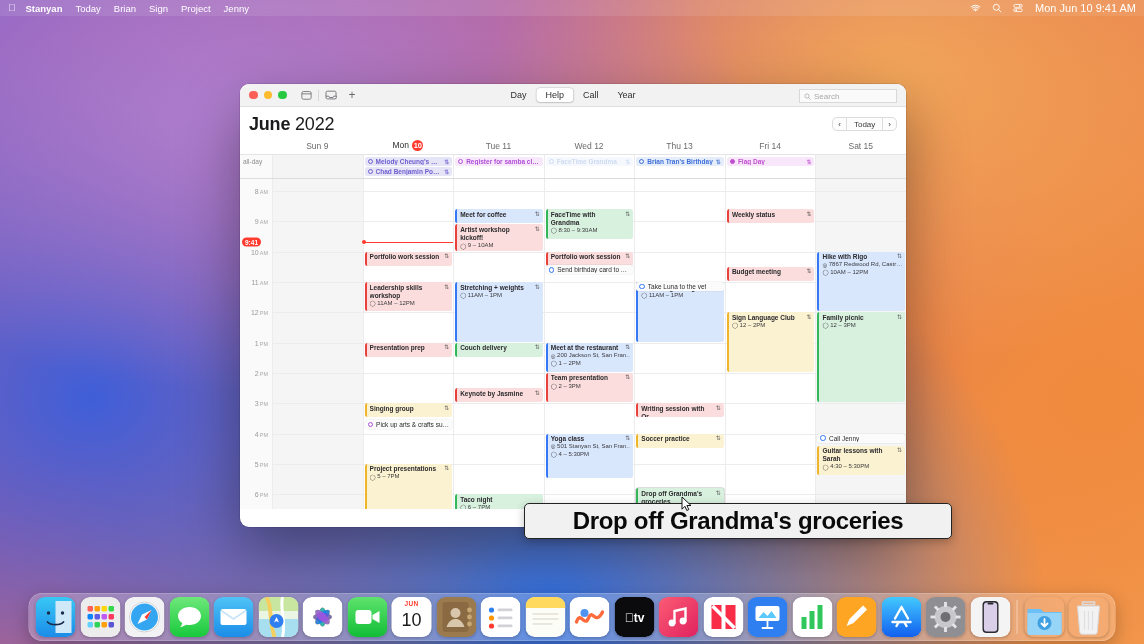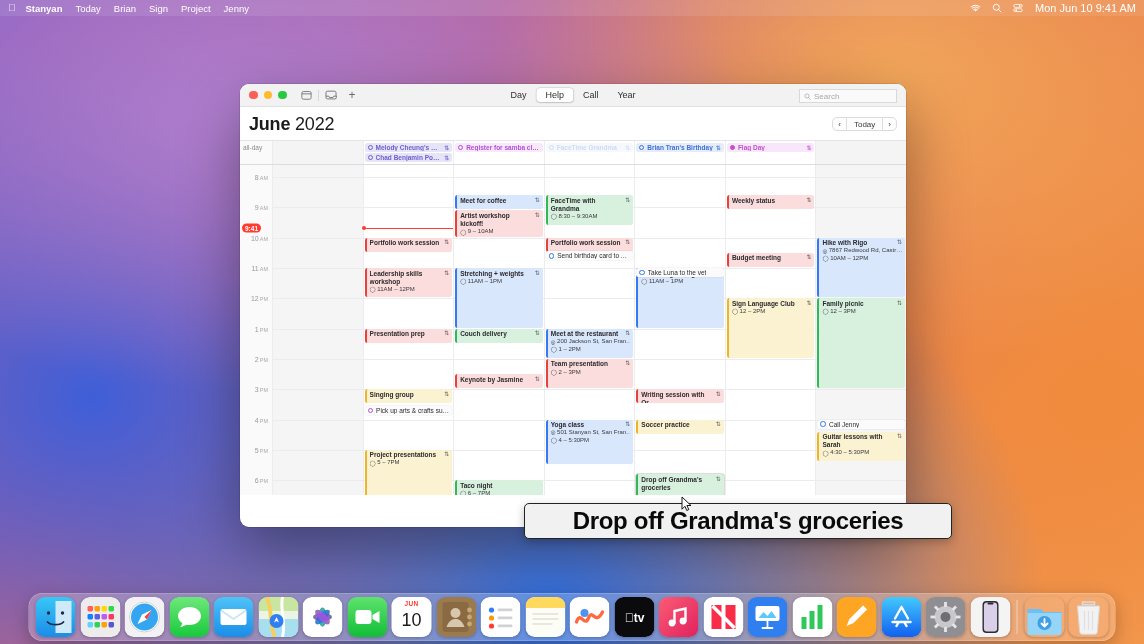"Sun 9" div.daynames { html: none -> <div> <div>Sun 9</div> <div><span>Mon </span><span>10</span></div> <div>Tue 11</div> <div>Wed 12</div> <div>Thu 13</div> <div>Fri 14</div> <div>Sat 15</div> </div> }
